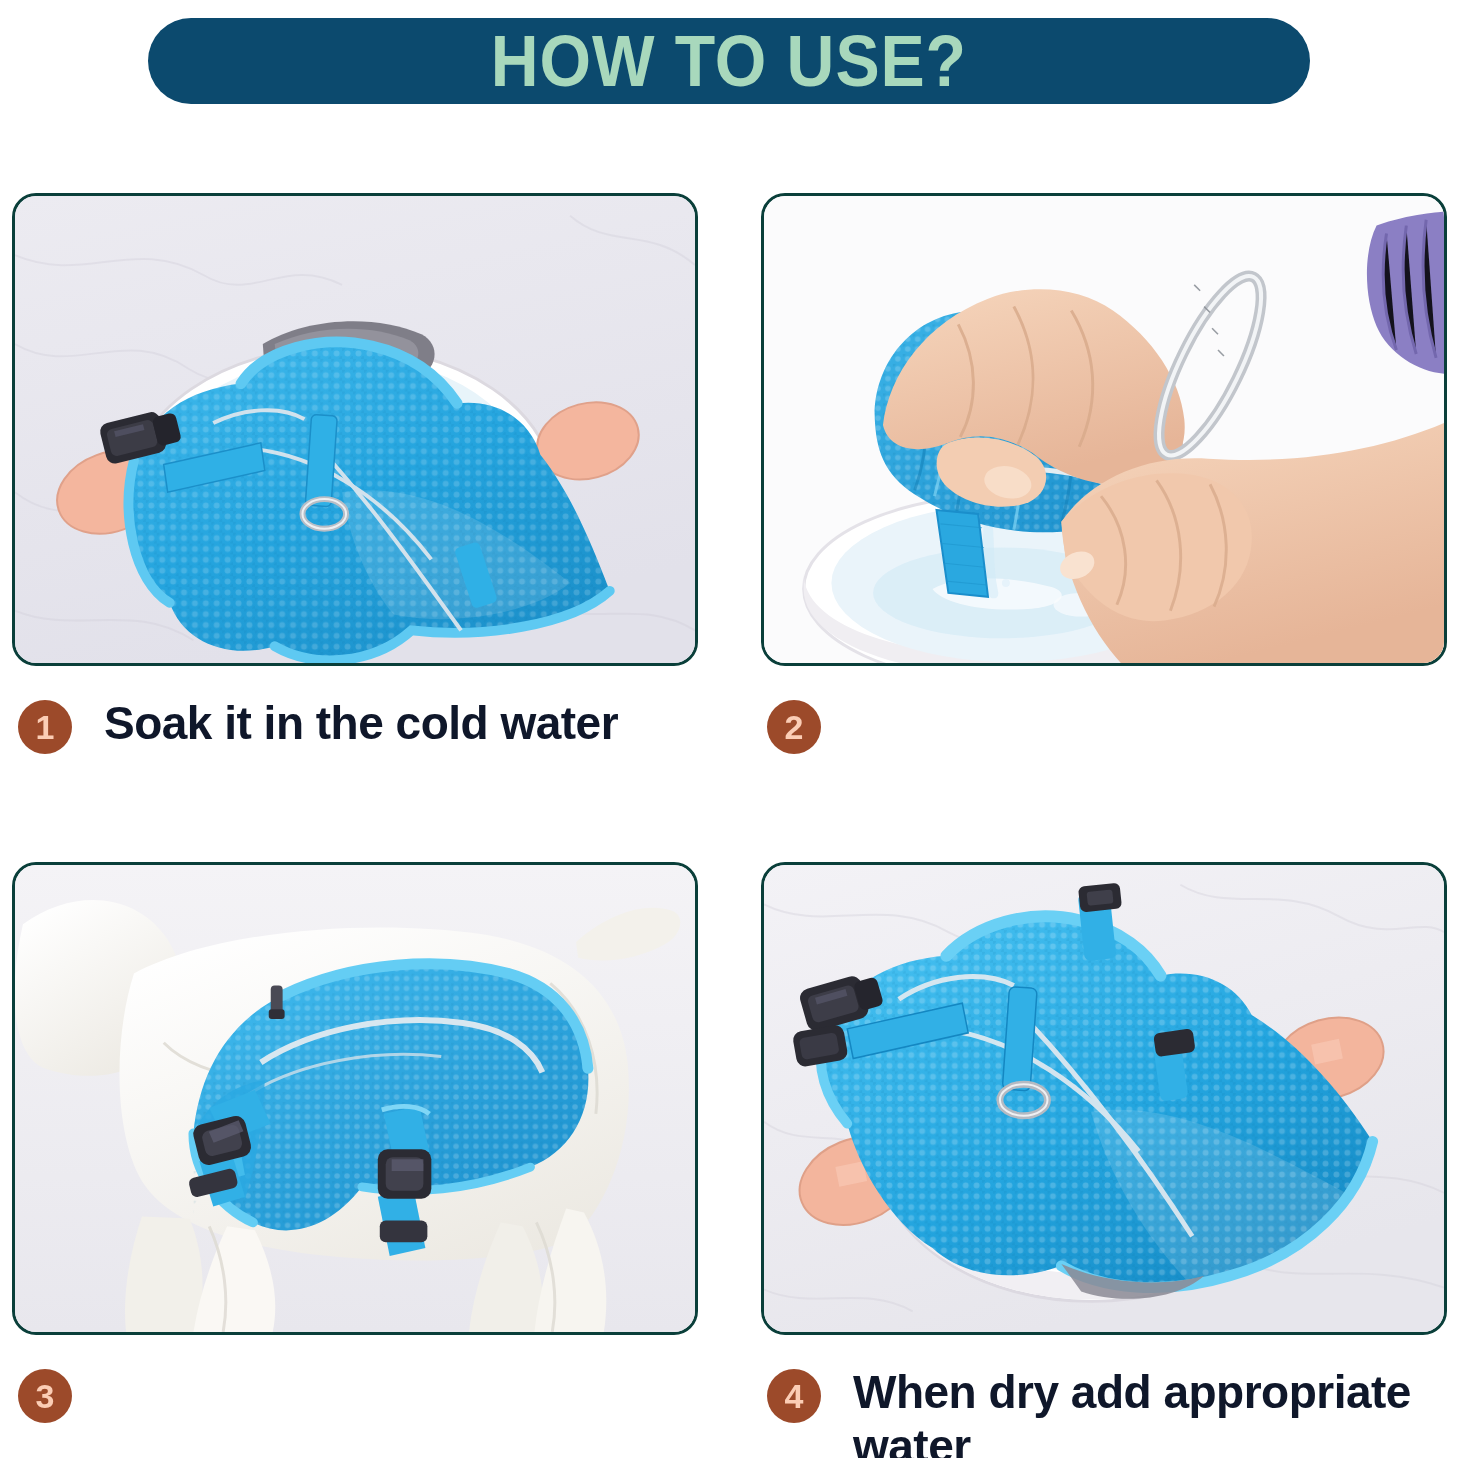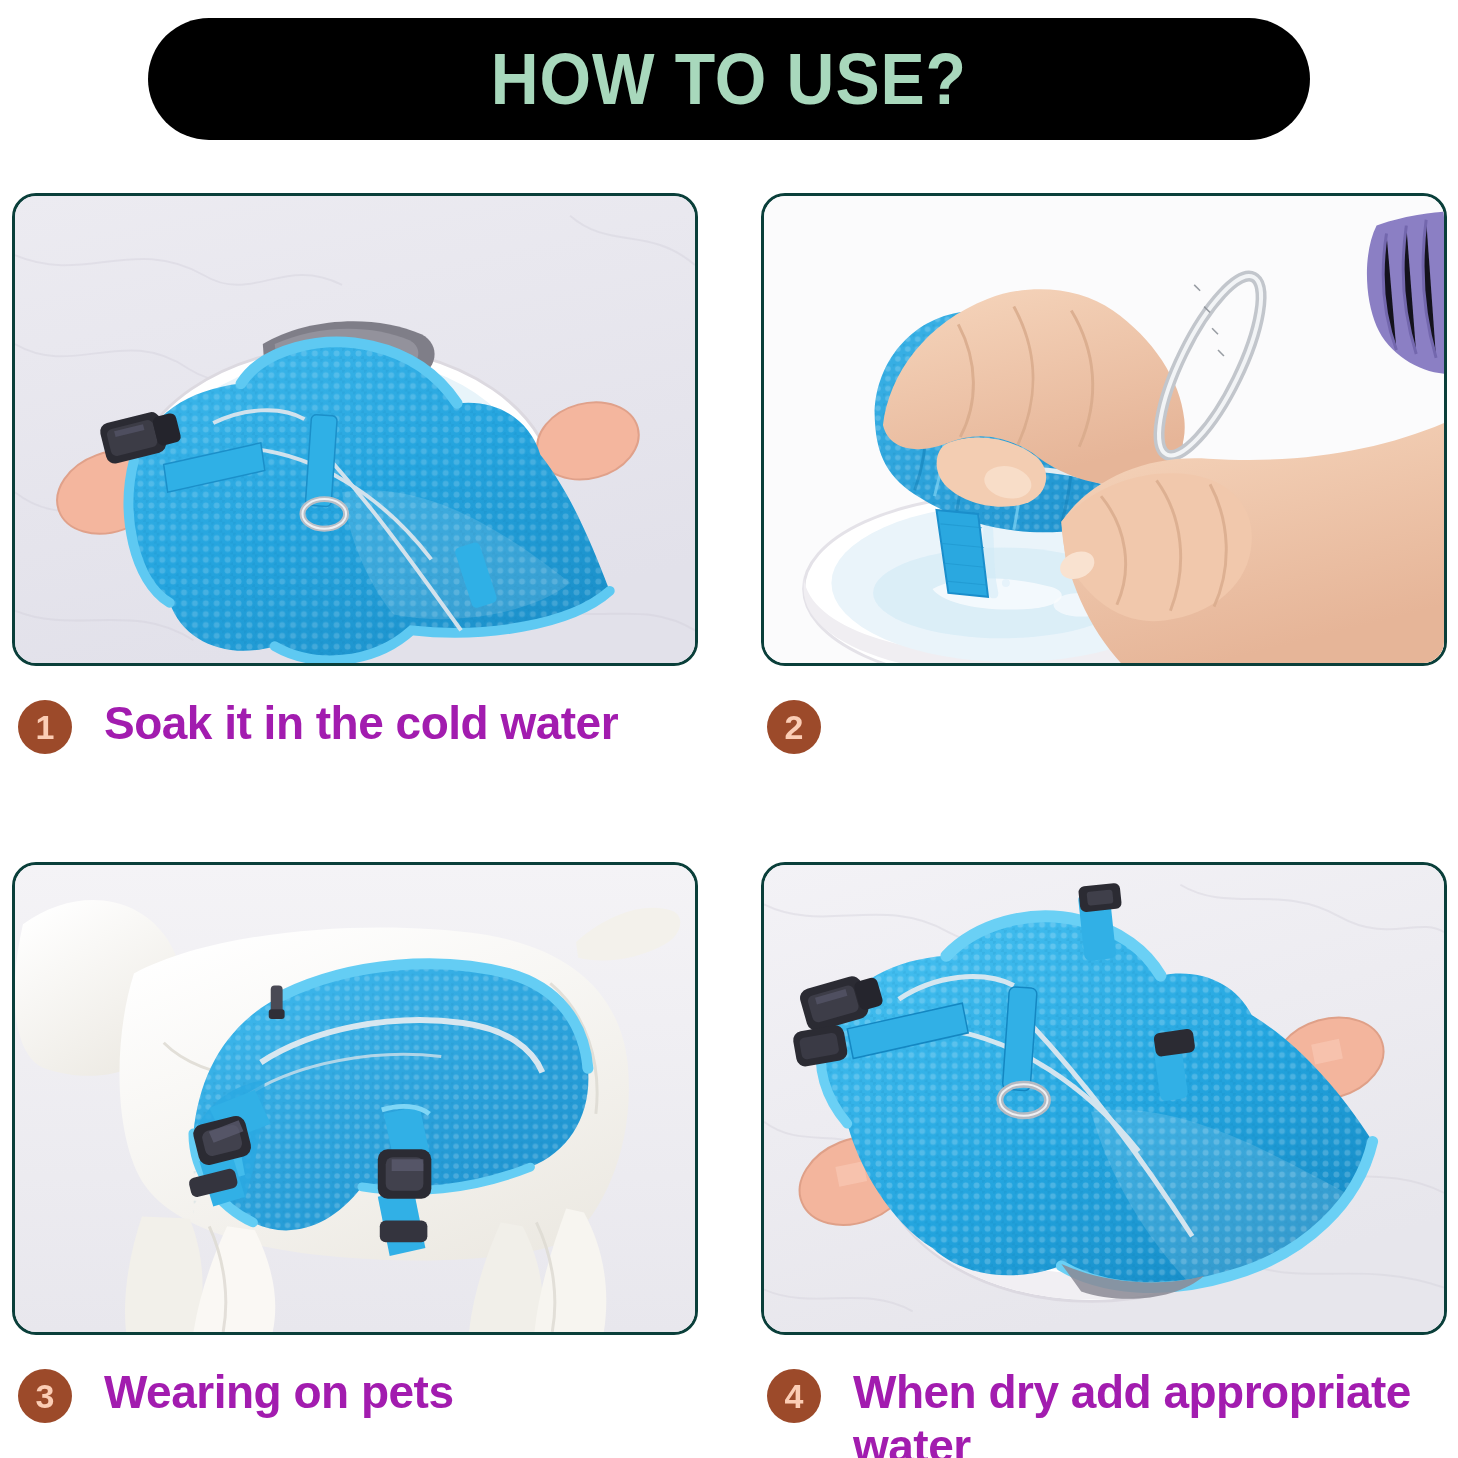"HOW TO USE?" .banner { background: #000000 -> #0c4a6e; height: 122px -> 86px }
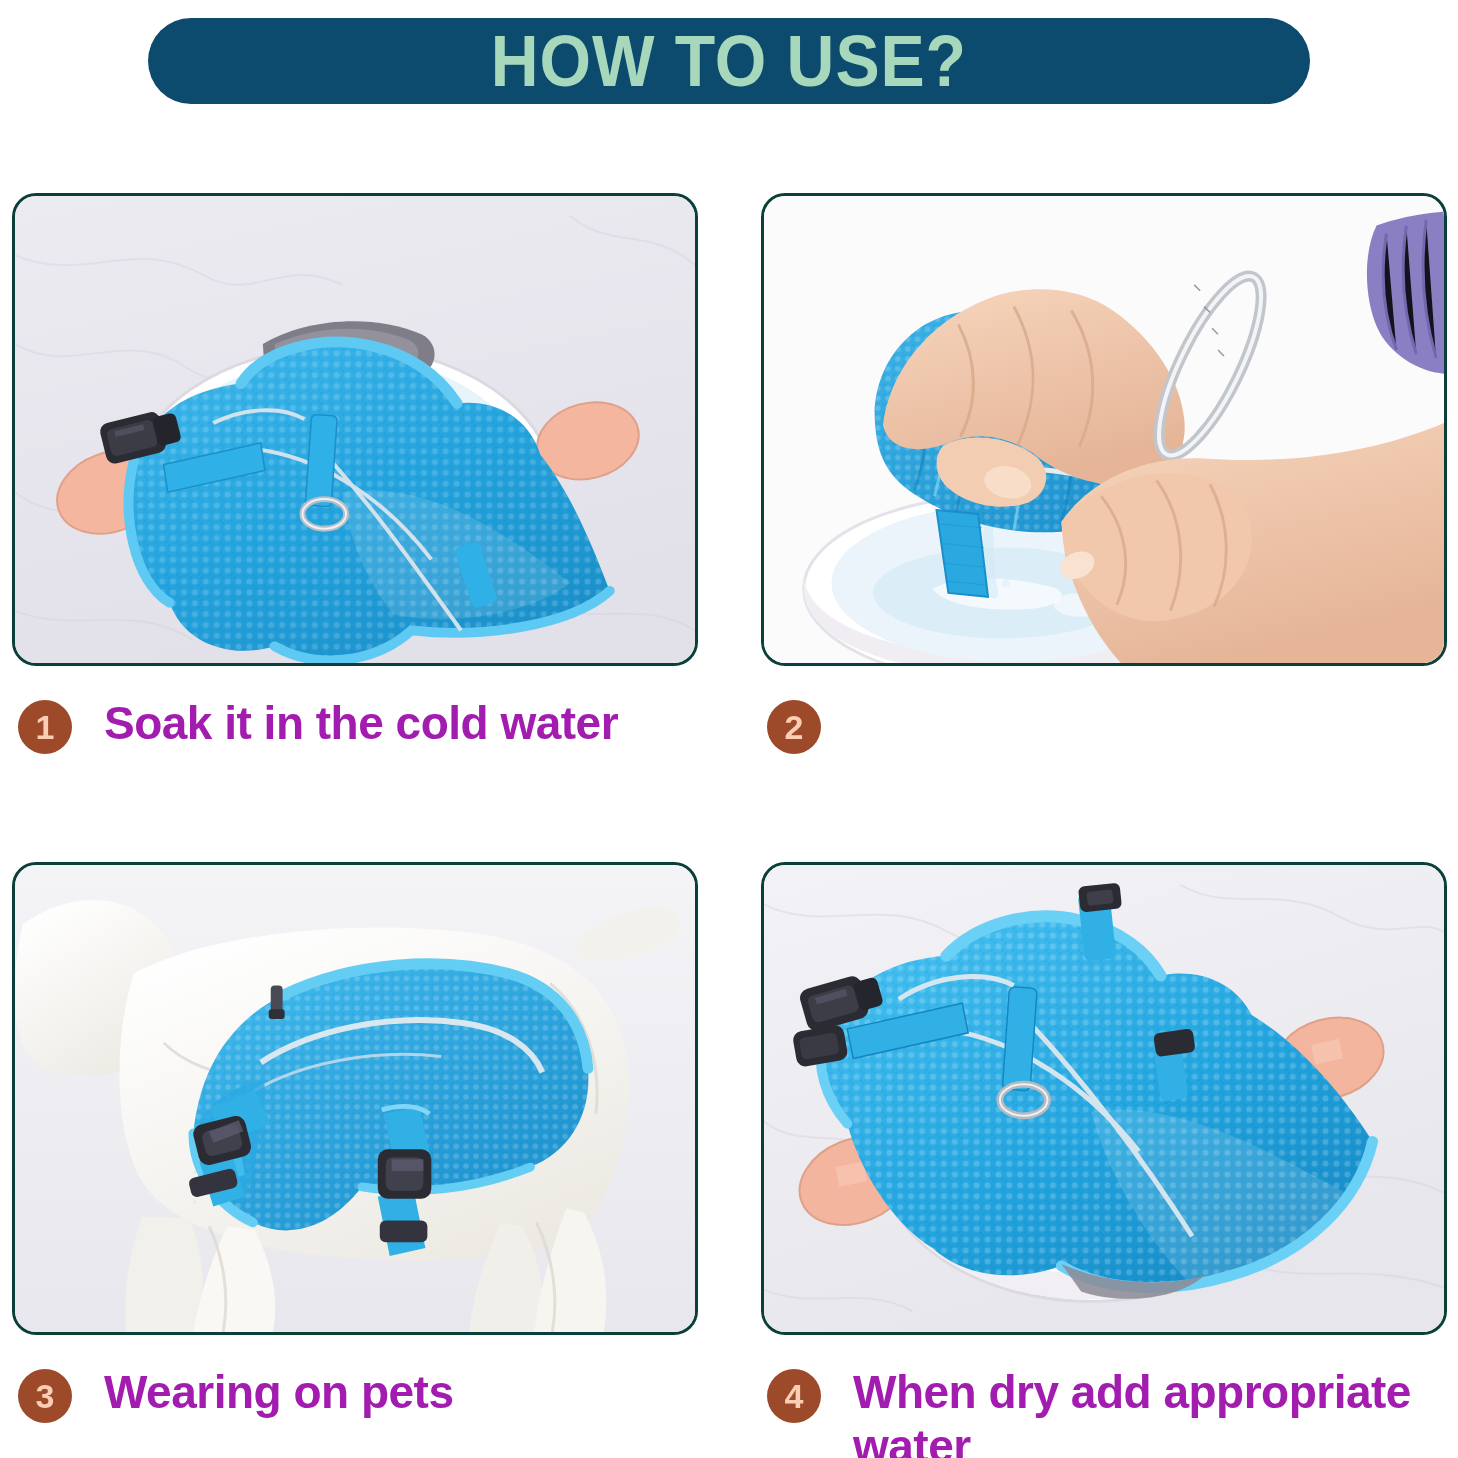"Soak it in the cold" .caption-text { color: #a21caf -> #0f172a }
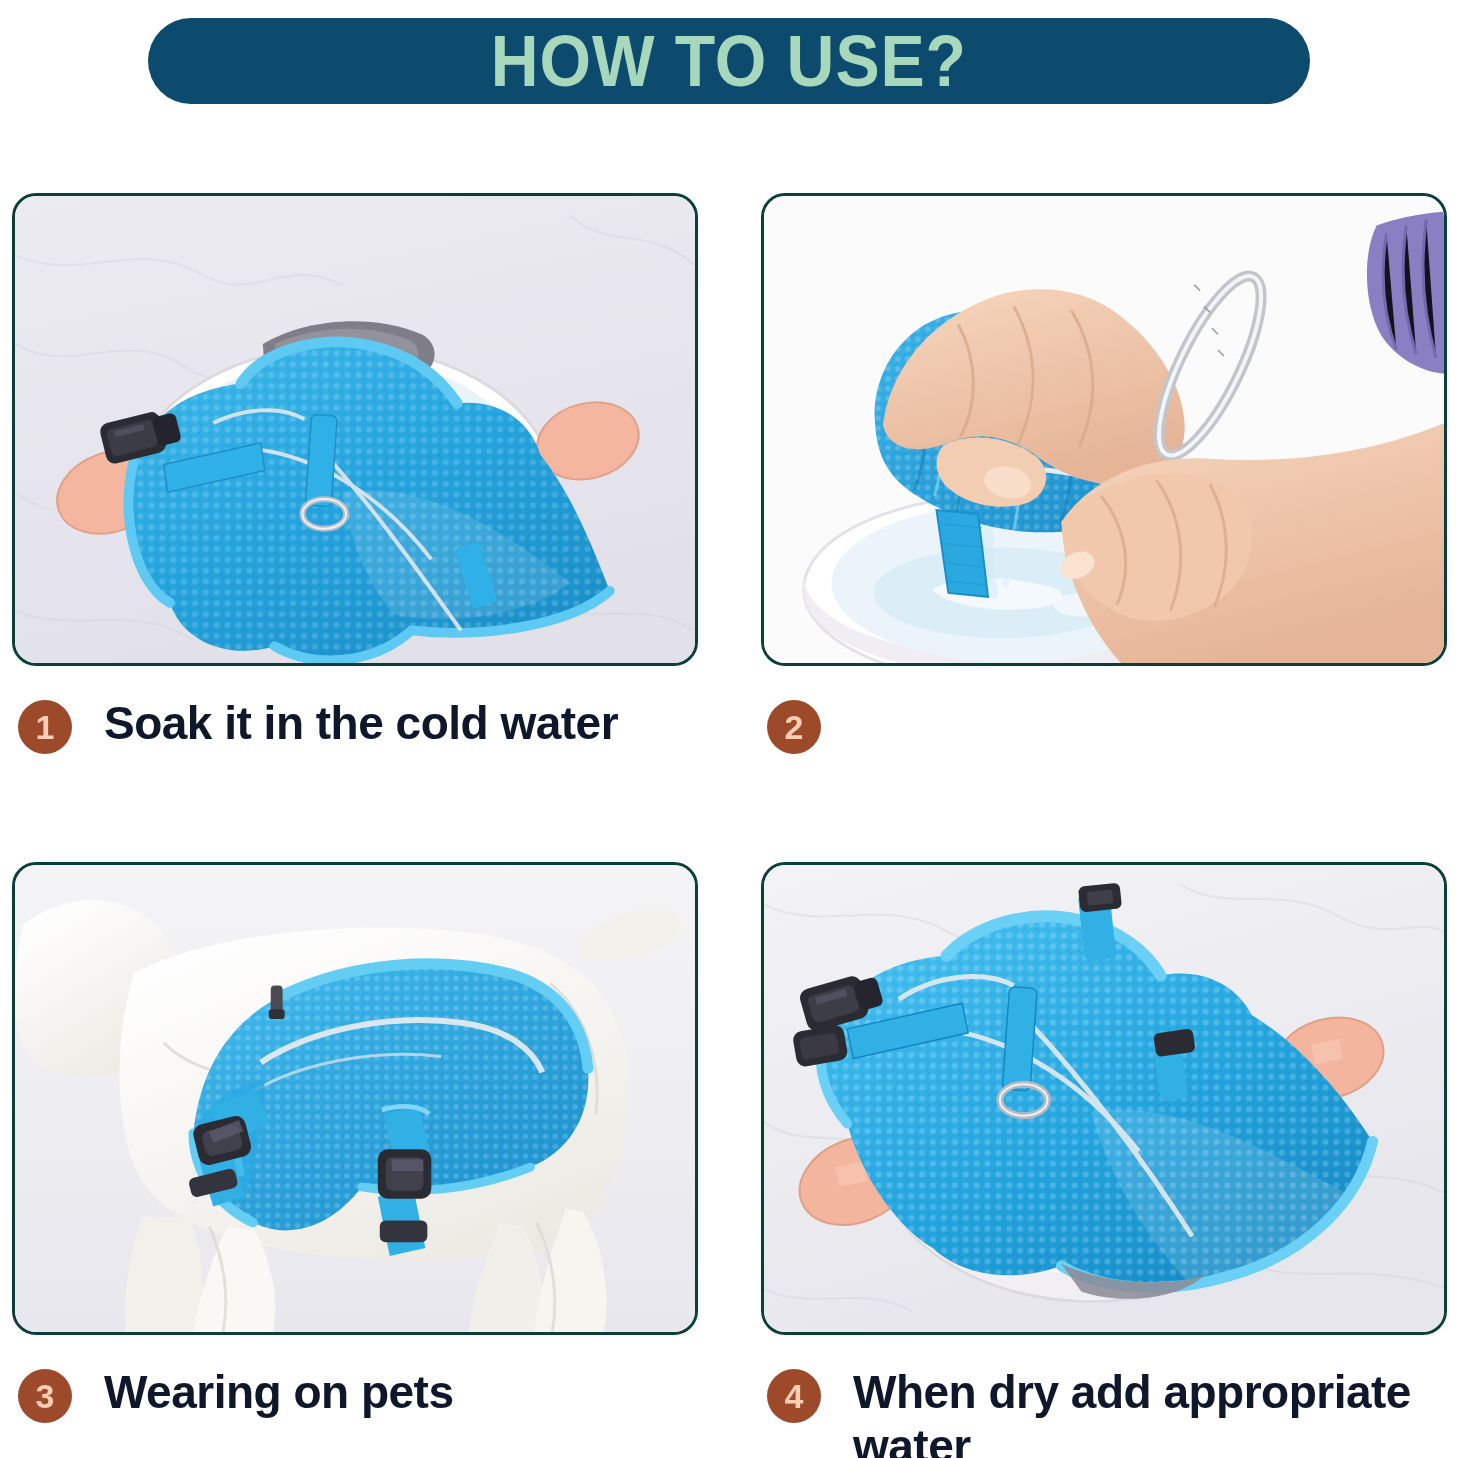"Wearing on pets" div.caption-text { html: <div>Wearing on pets</div> -> none }
